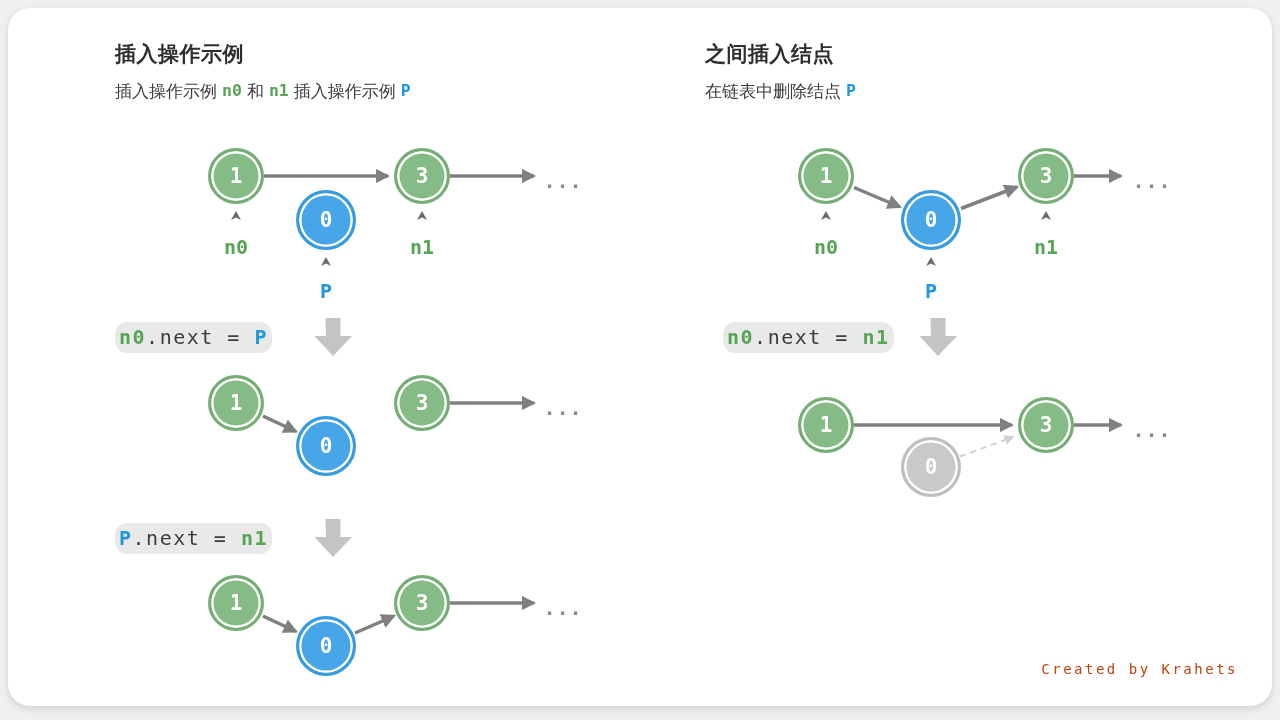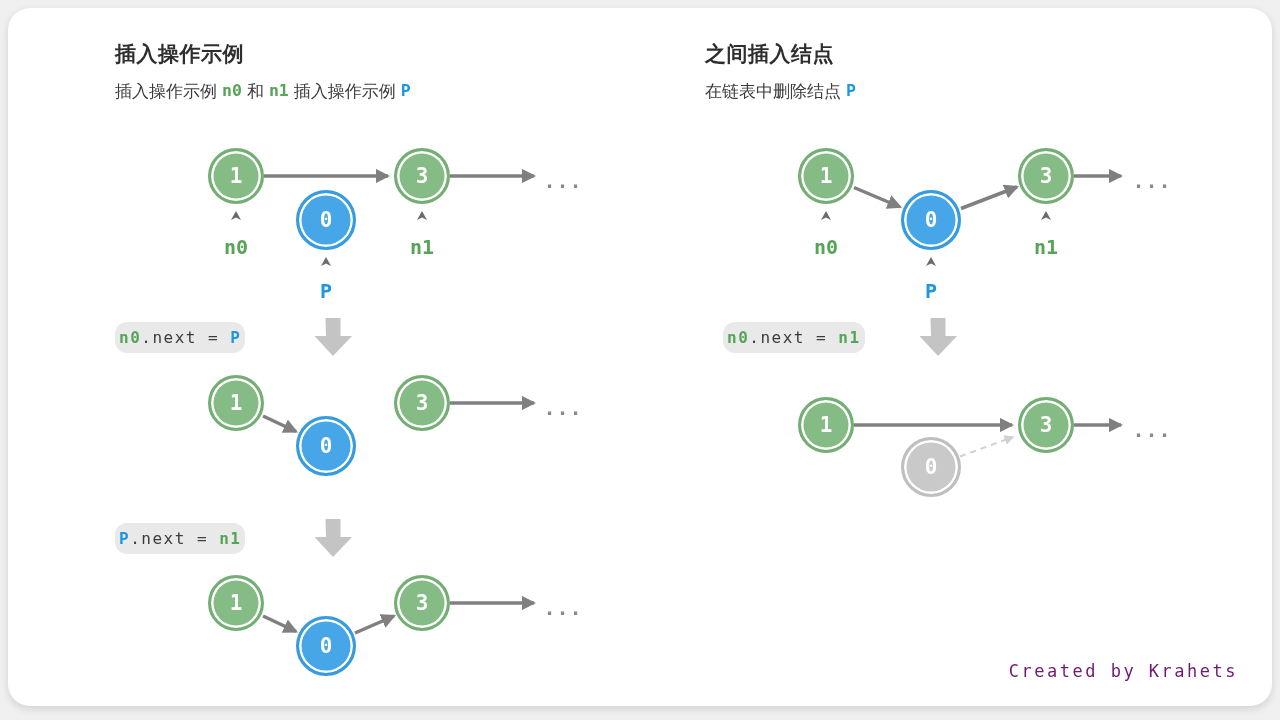"n0.next = P" .codebox { font-size: 16px -> 20px }
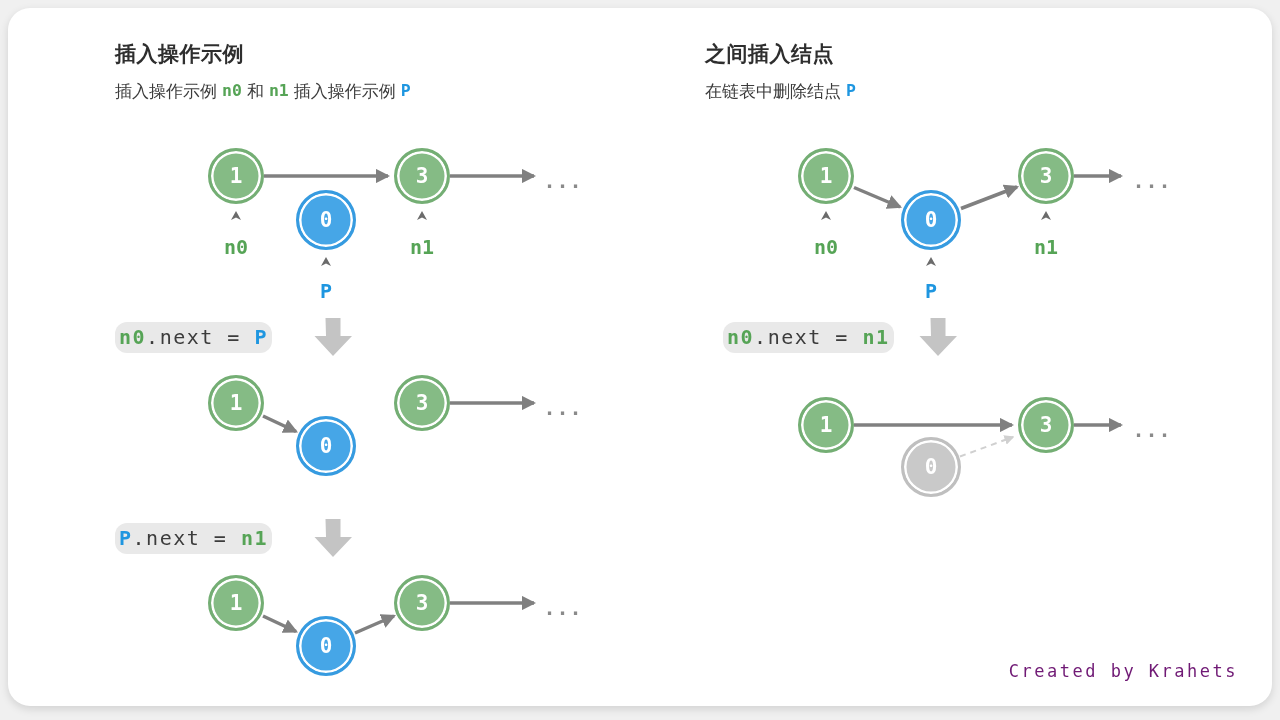"Created by Krahets" .watermark { color: #701a75 -> #c2410c; font-size: 17px -> 14px }
